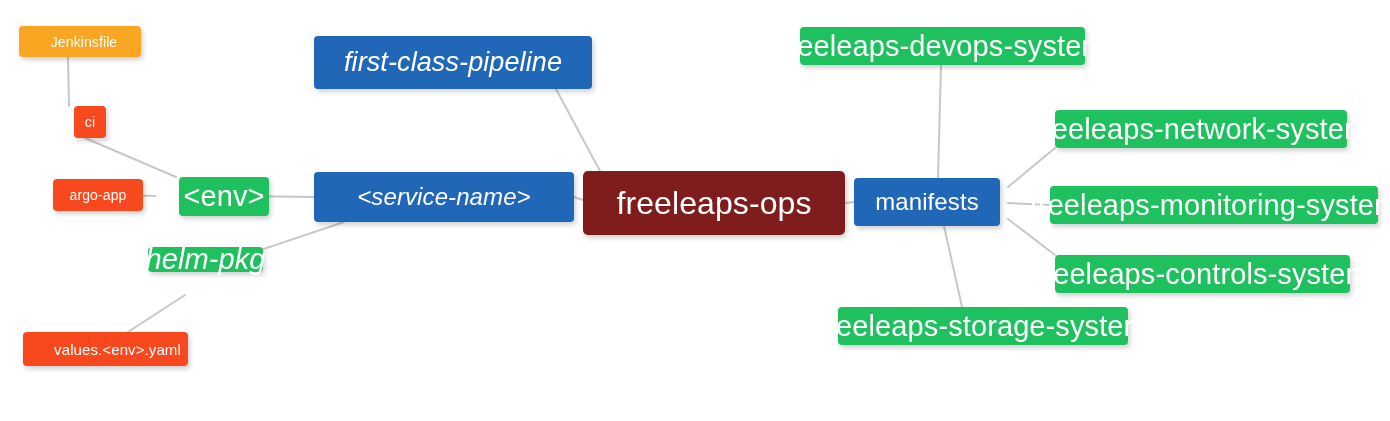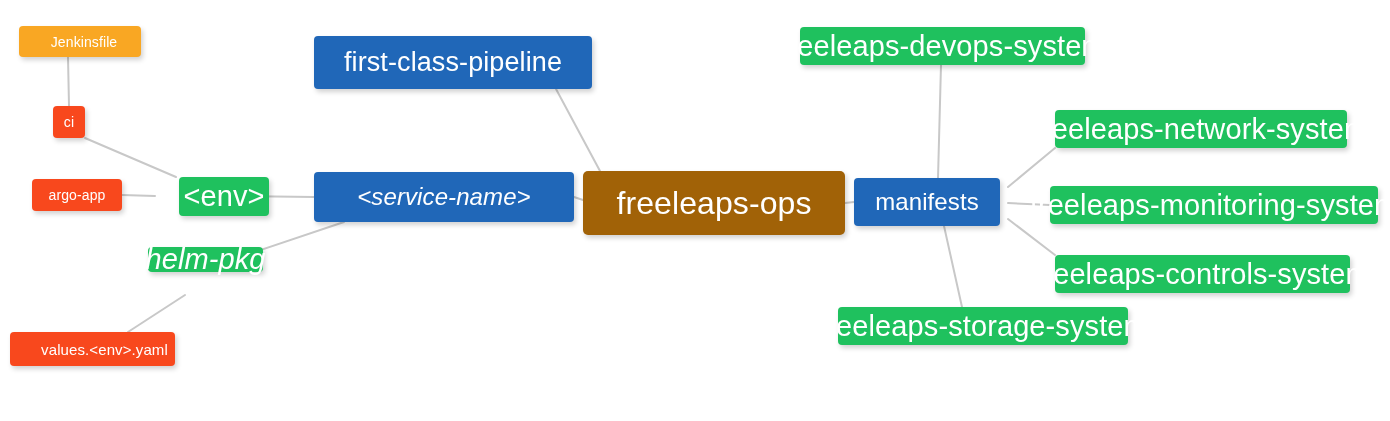"first-class-pipeline" .fs-27 { font-style: none -> italic }
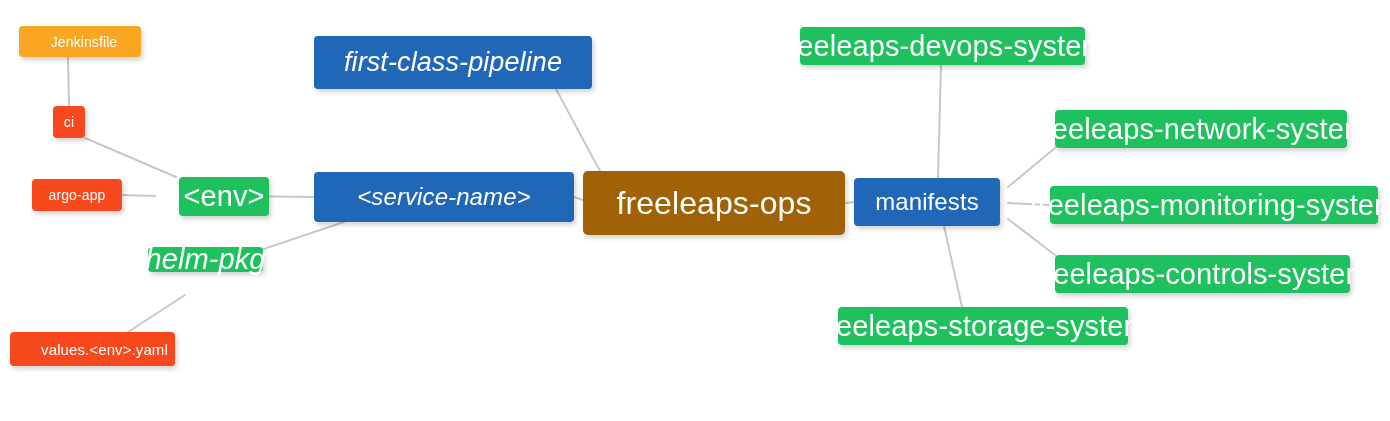"ci" .n-red { margin-left: none -> 21px }
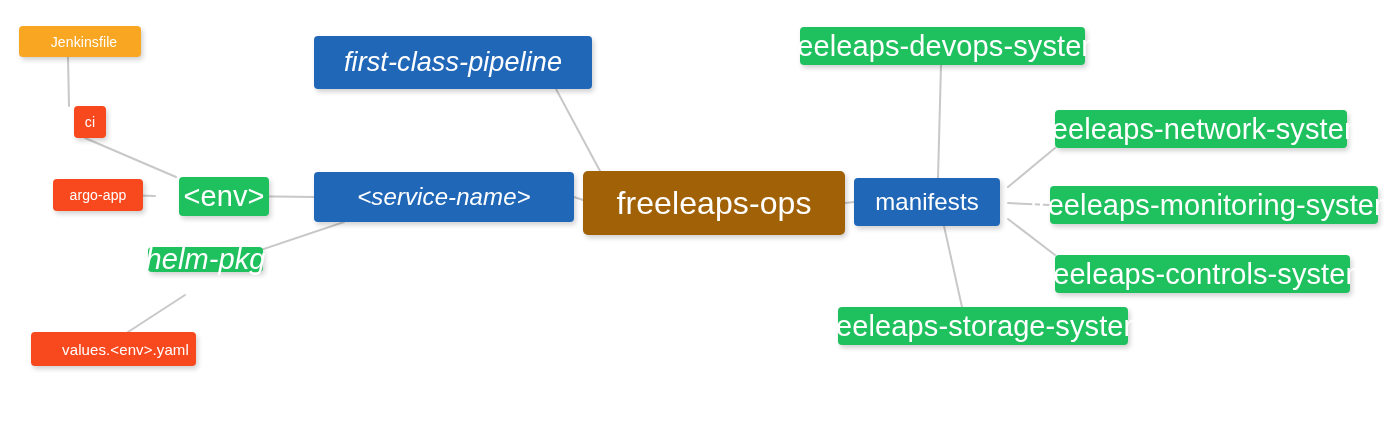"freeleaps-ops" .n-root { background: #a16207 -> #7f1d1d }
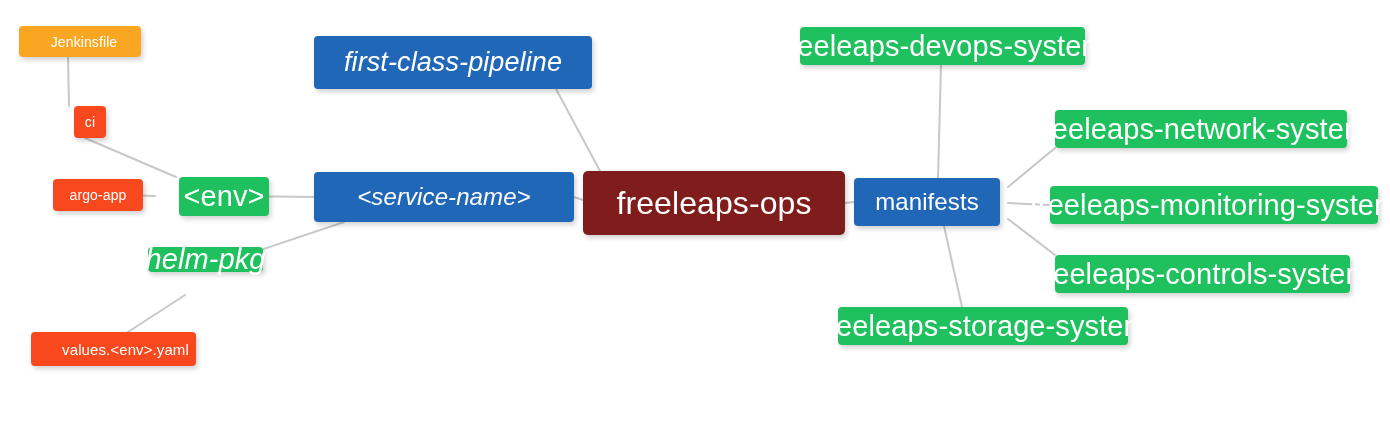"values.<env>.yaml" div.node { left: 10px -> 2px }
